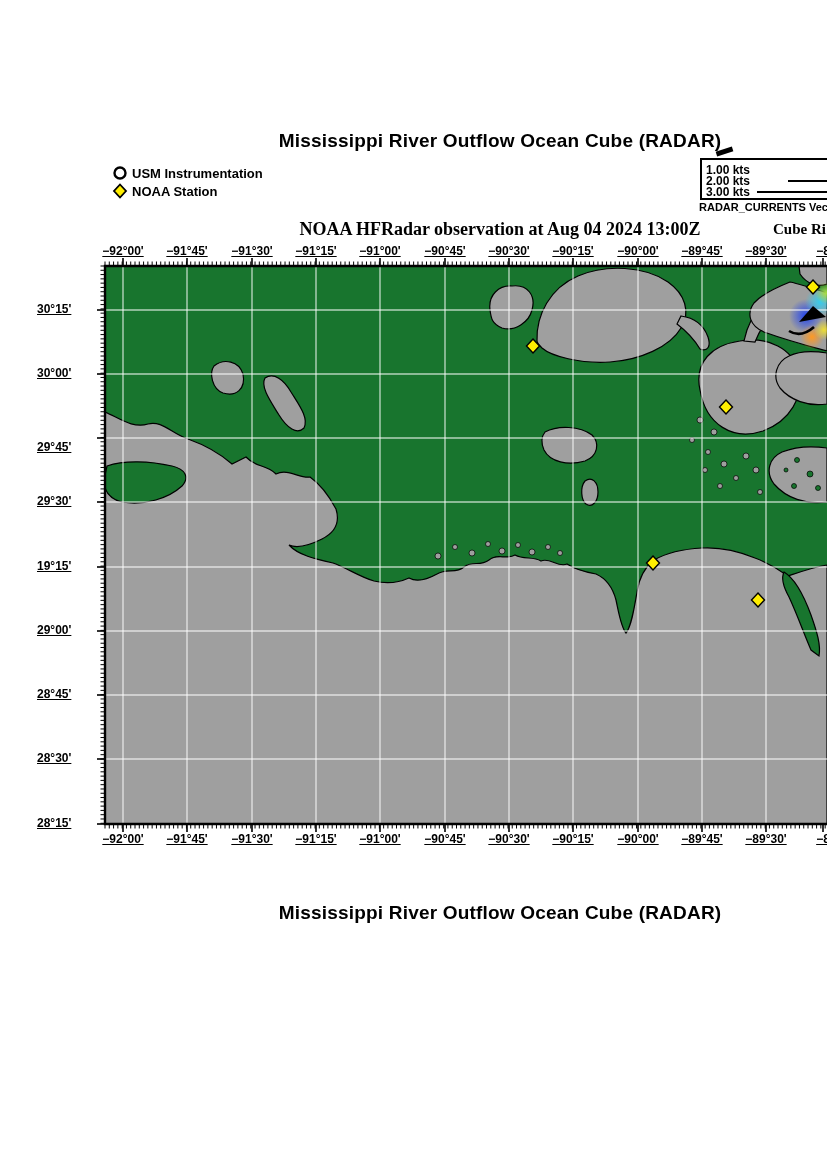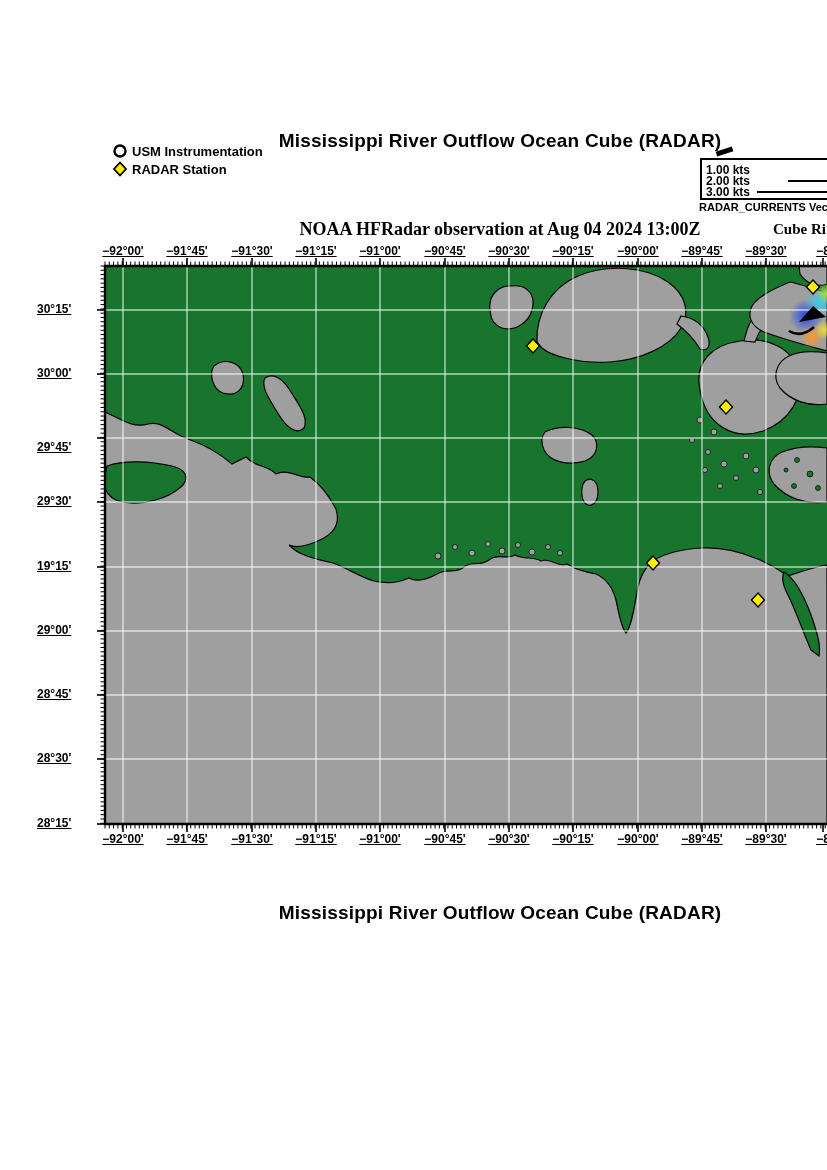"USM Instrumentation" #legend { top: 142px -> 164px }
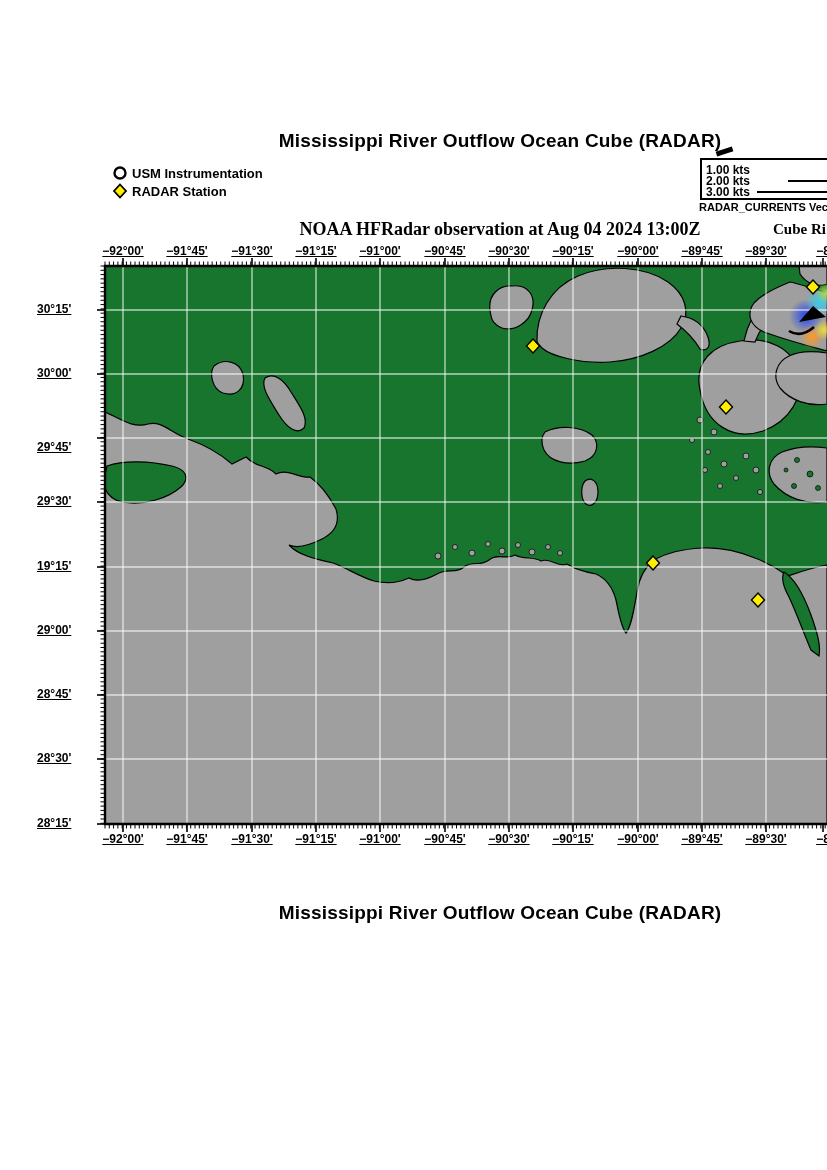"RADAR Station" span.legend-label { text: RADAR -> NOAA }
